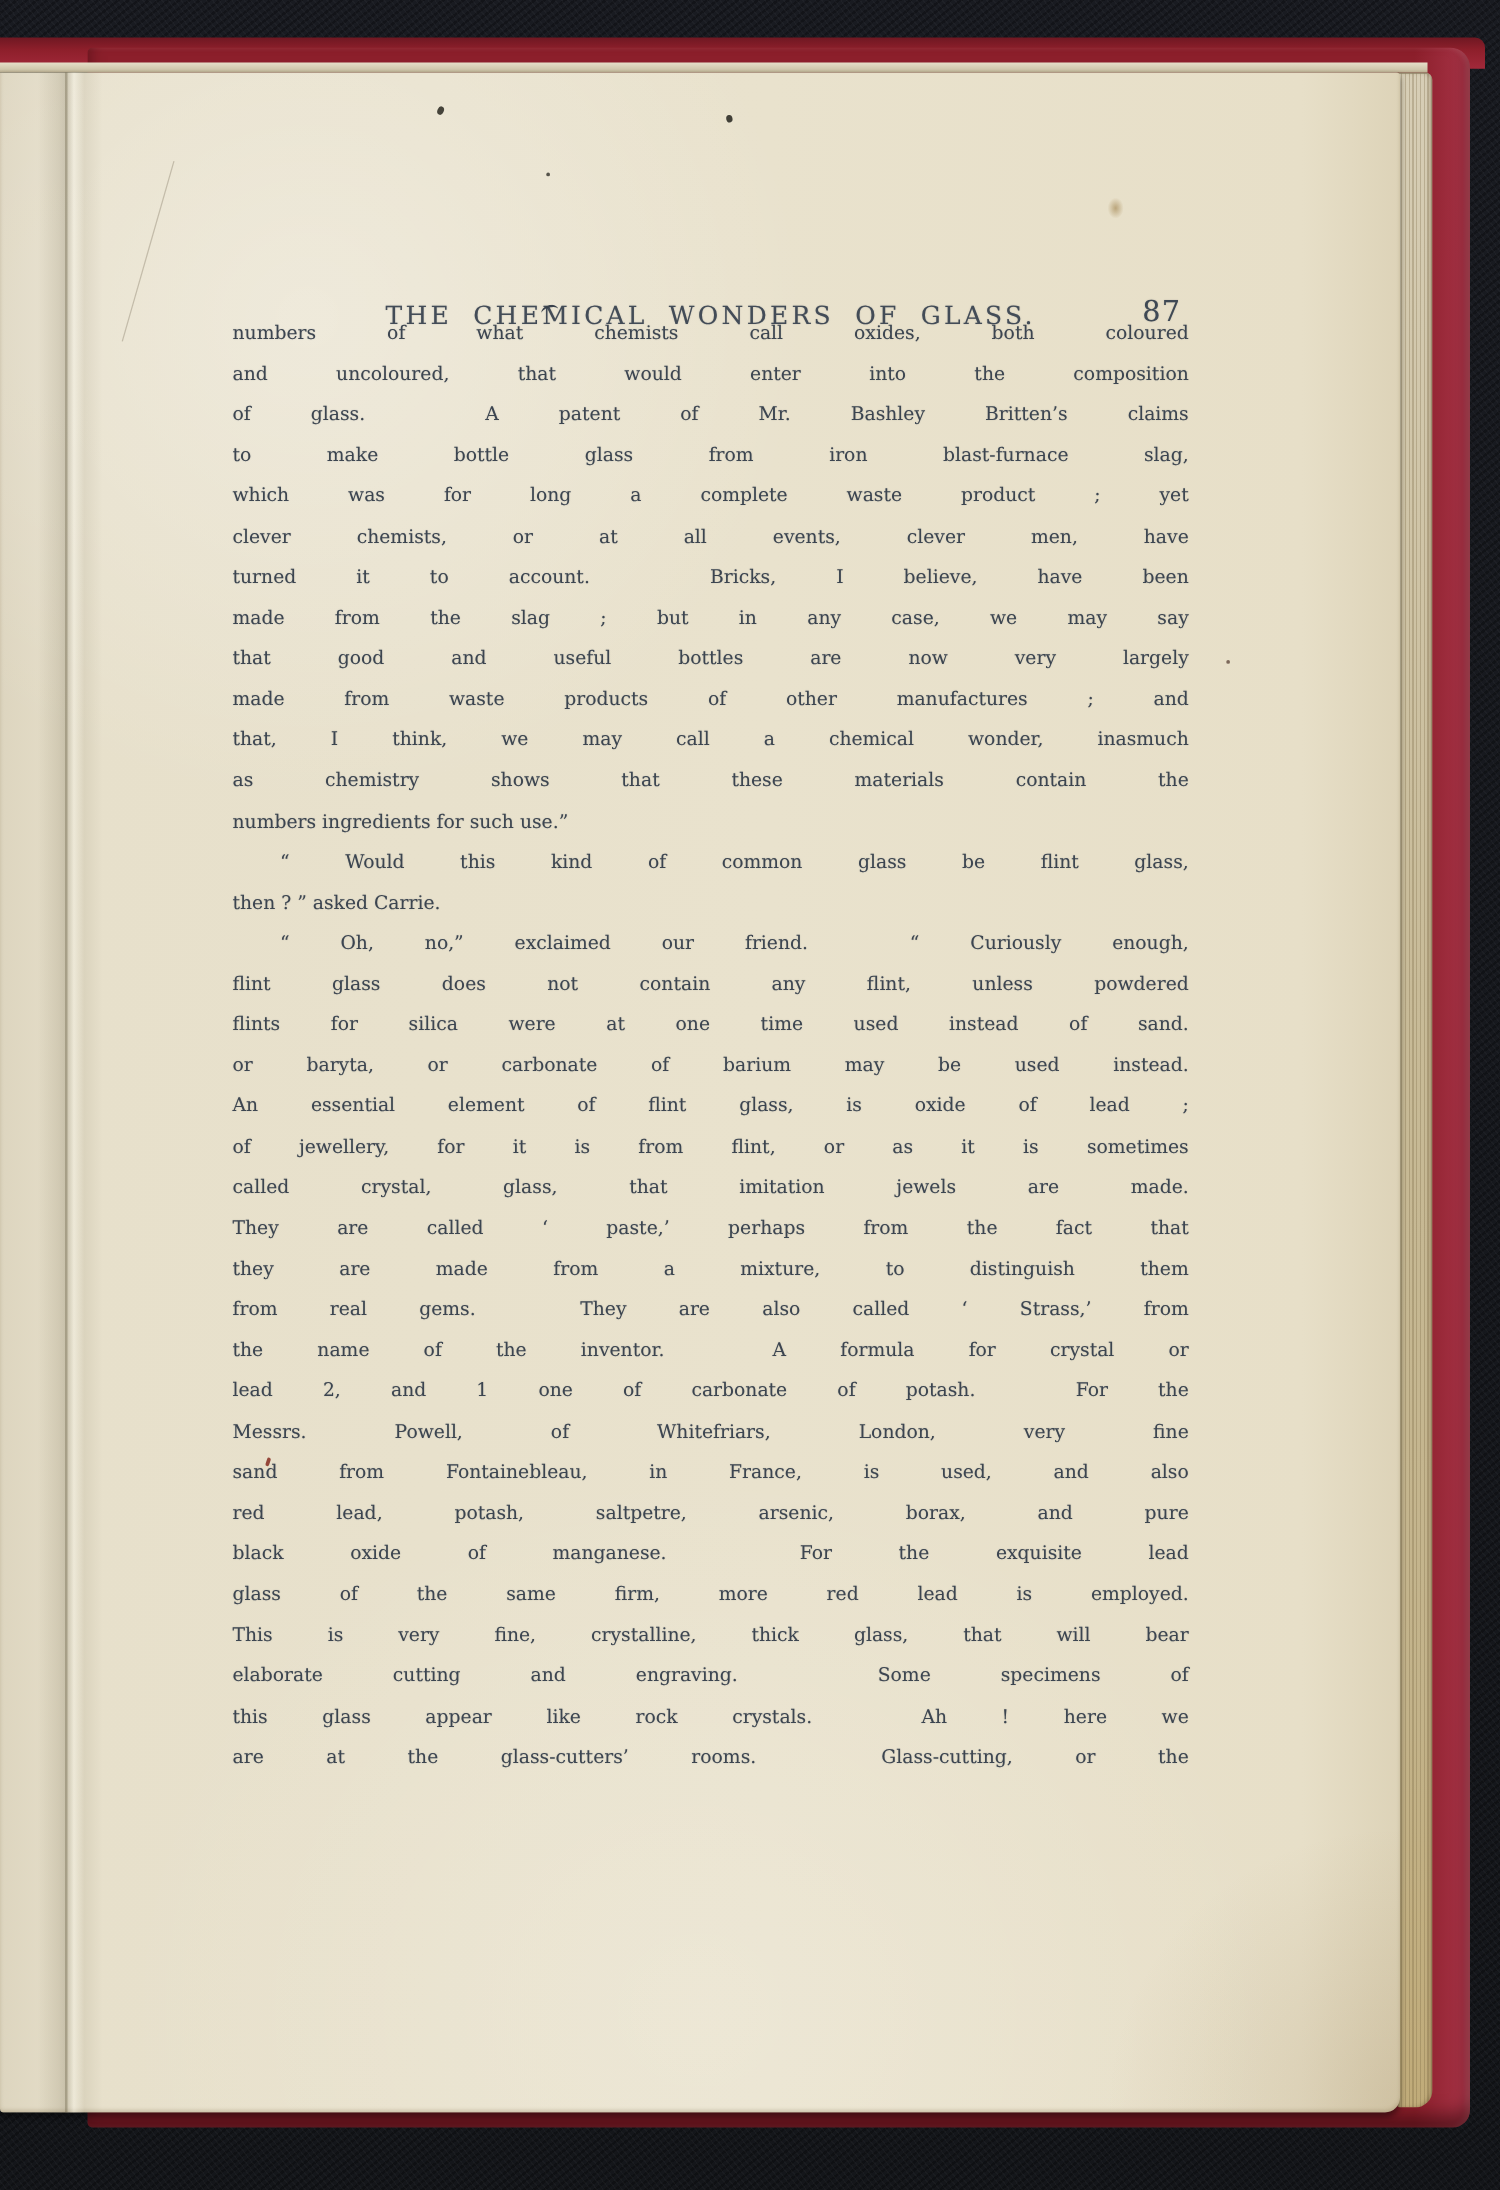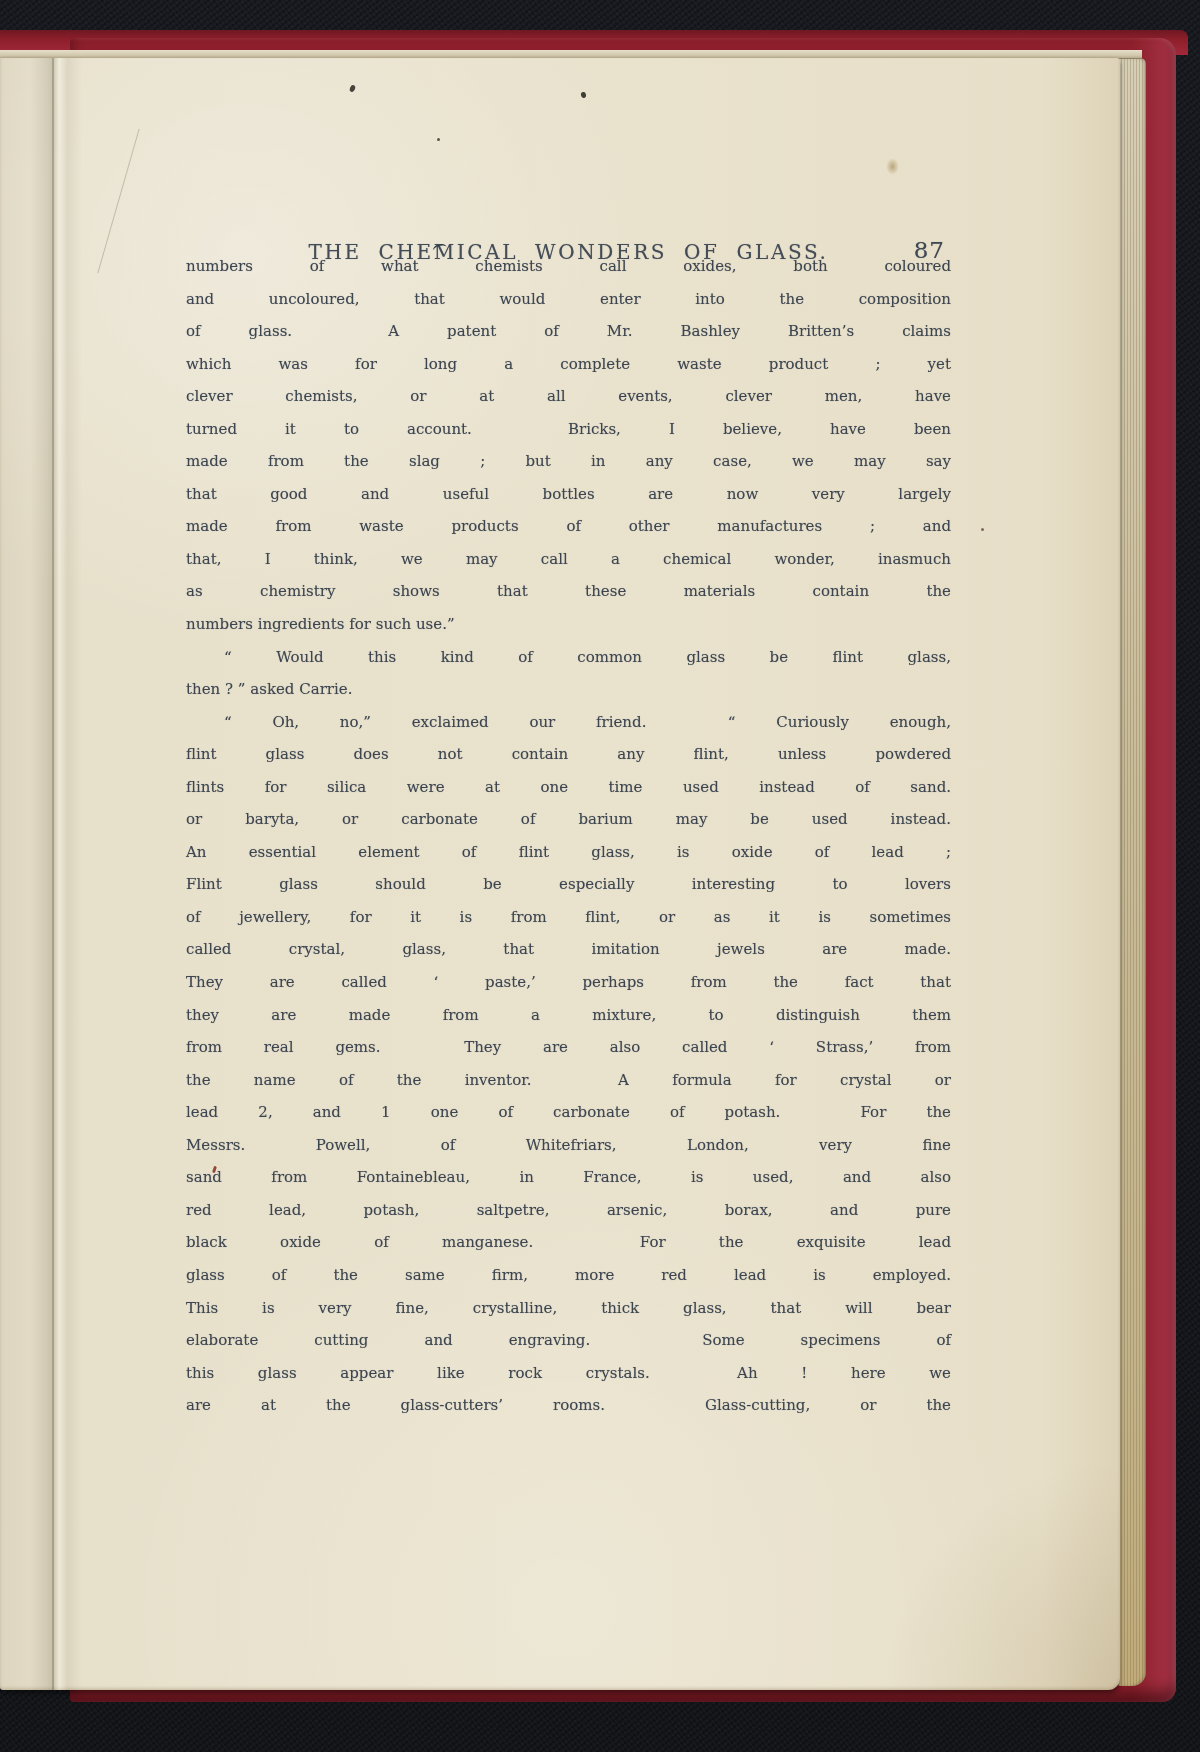"to make bottle glass from" div.line { html: none -> <div>to make bottle glass from iron blast-furnace slag,</div> }
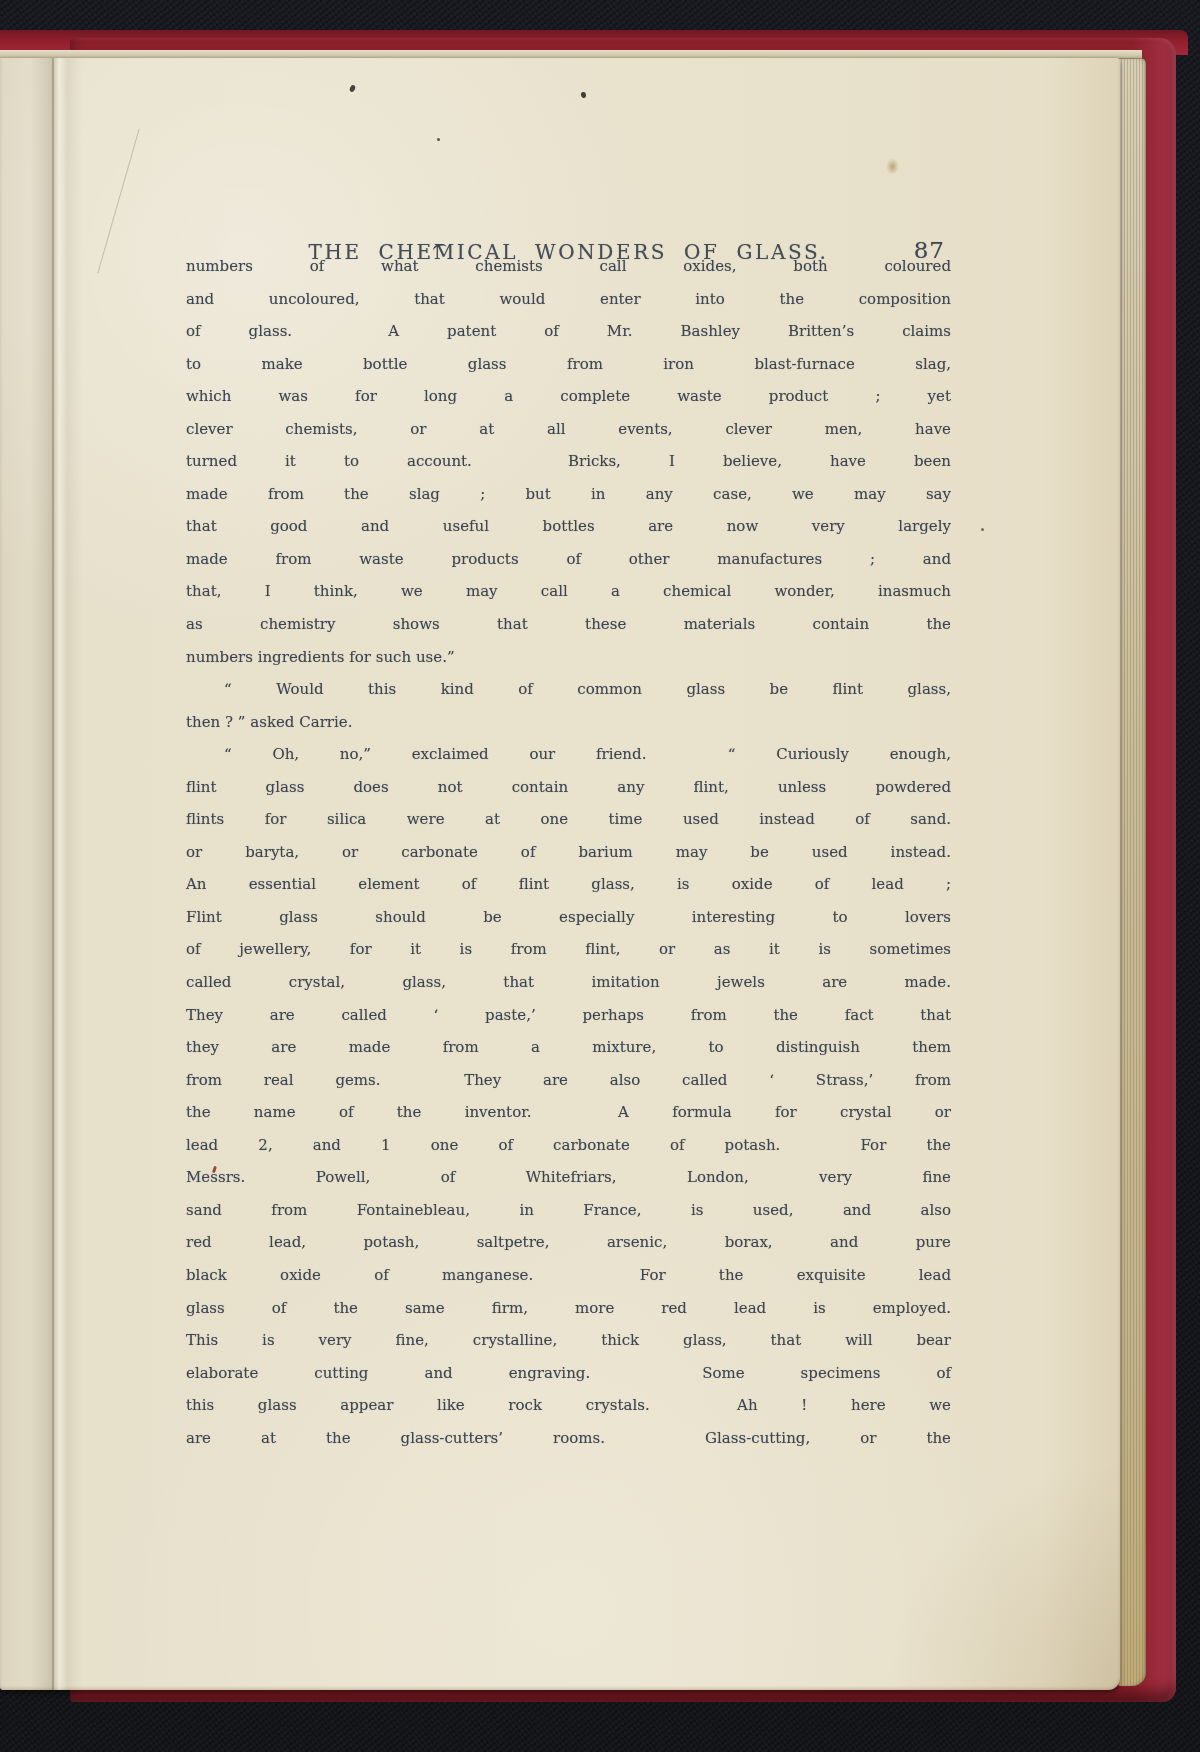"Flint glass should be especially" div.line { html: <div>Flint glass should be especially interesting to lovers</div> -> none }
